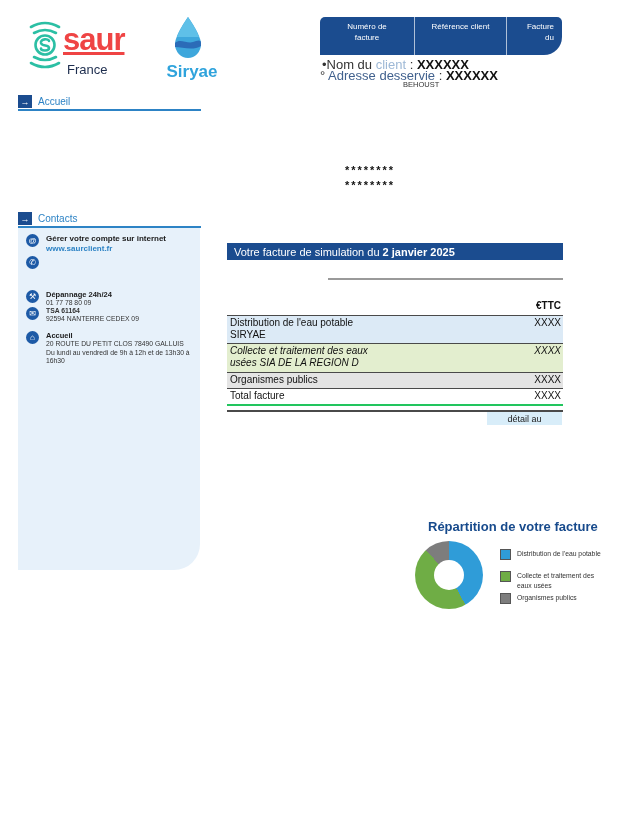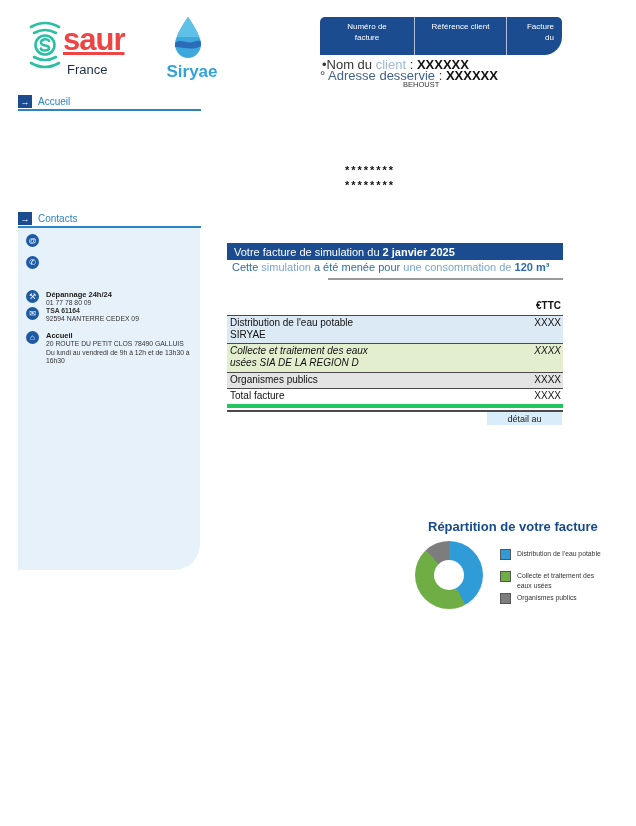"Gérer votre compte sur internet" div.c-text { html: none -> <div> <div>Gérer votre compte sur internet</div> <div>www.saurclient.fr</div> </div> }
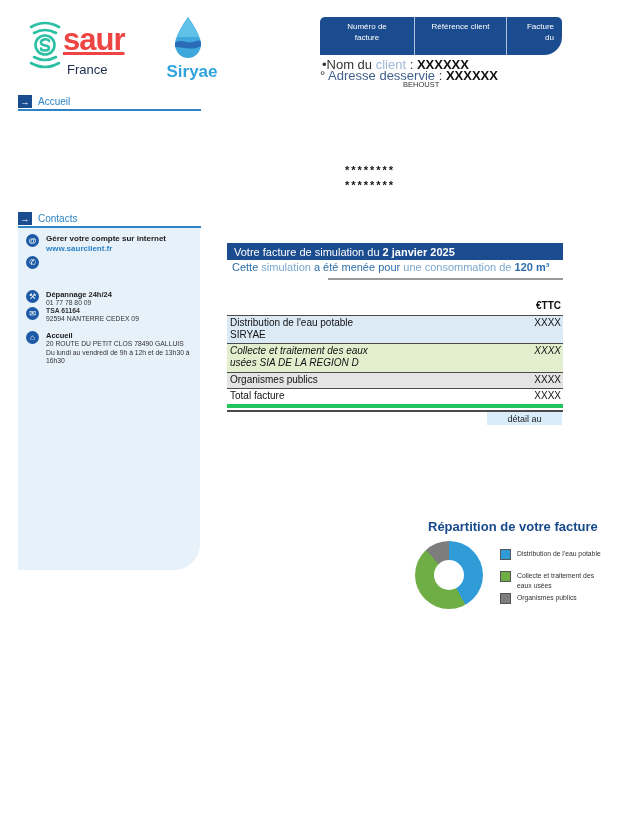"Cette simulation a été menée" div.abs { html: <div> <span>Cette </span><span>simulation</span><span> a été menée </span><span>pour</span><span> une consommation de </span><span>120 m³</span> </div> -> none }
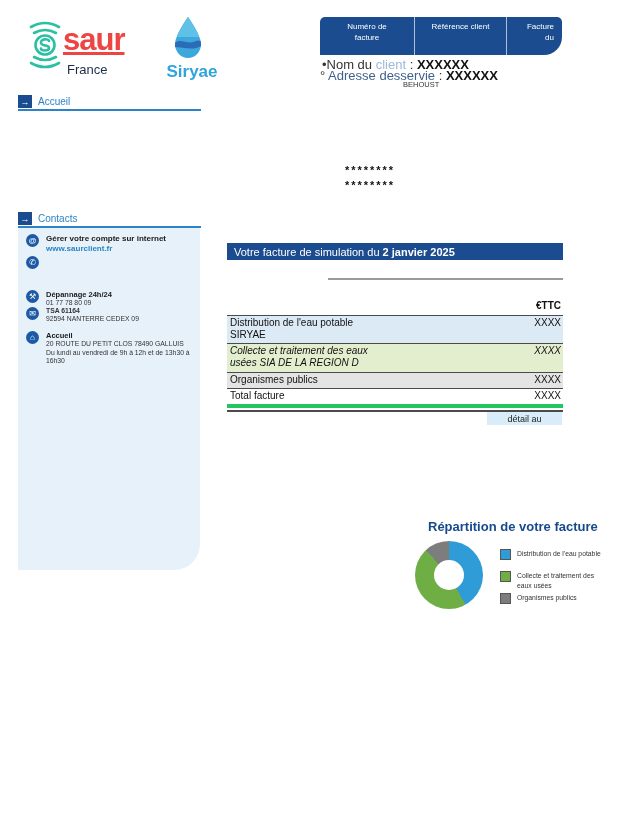"Total facture" .r3 { border-bottom: 4px solid #22c55e -> 2px solid #22c55e }
